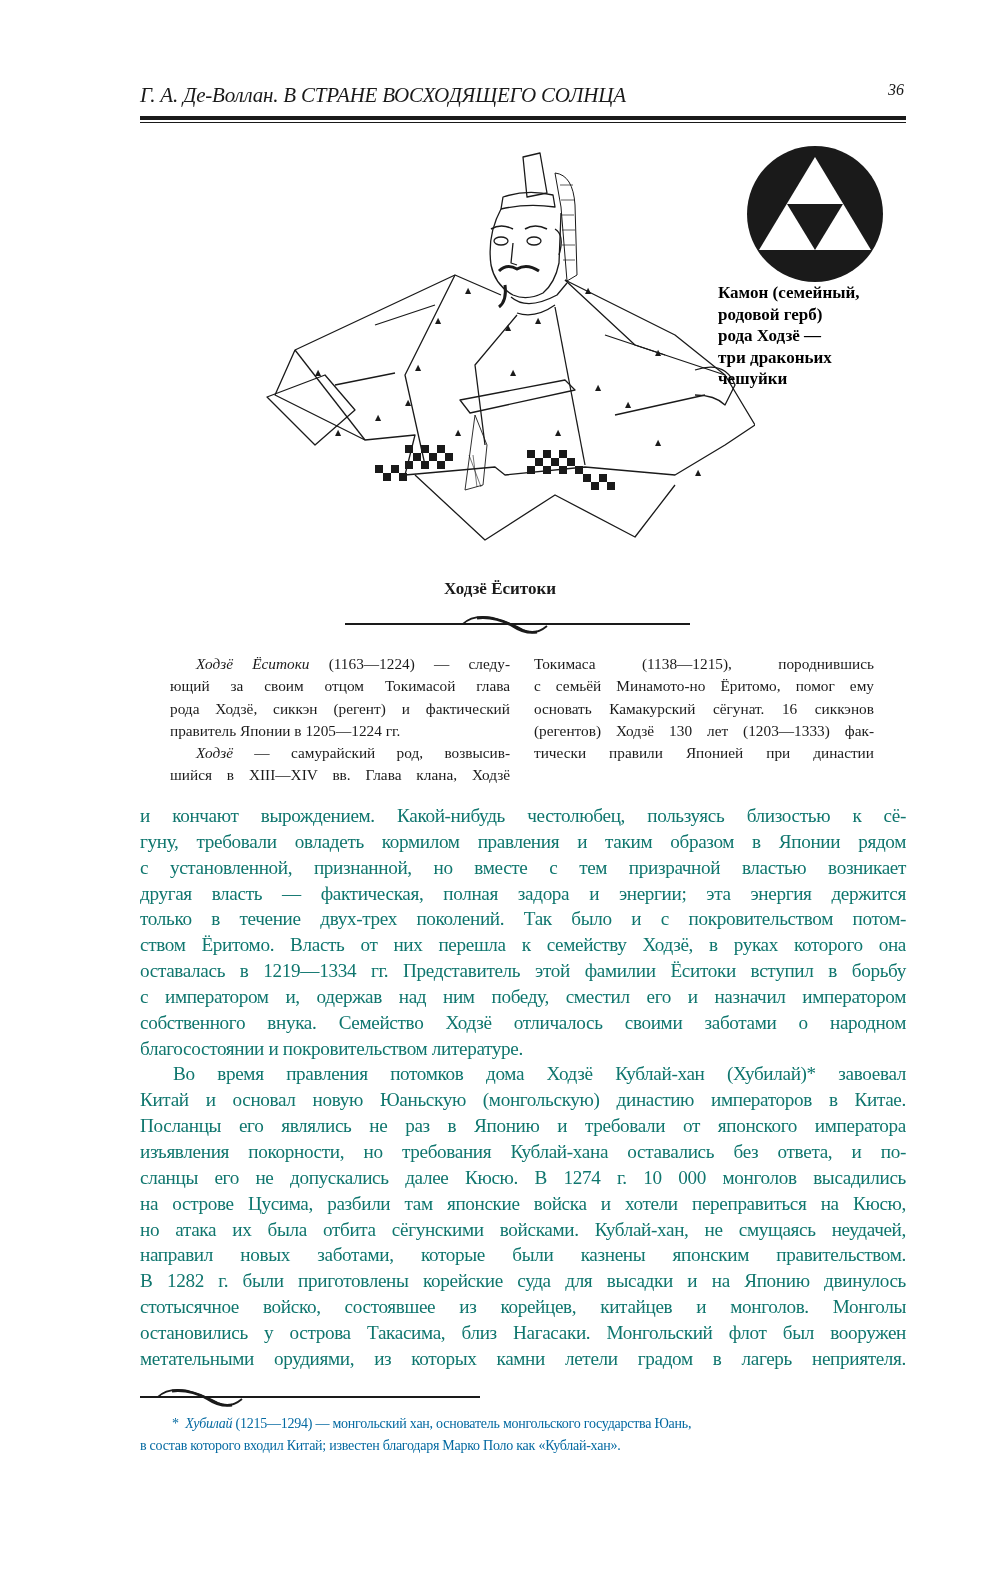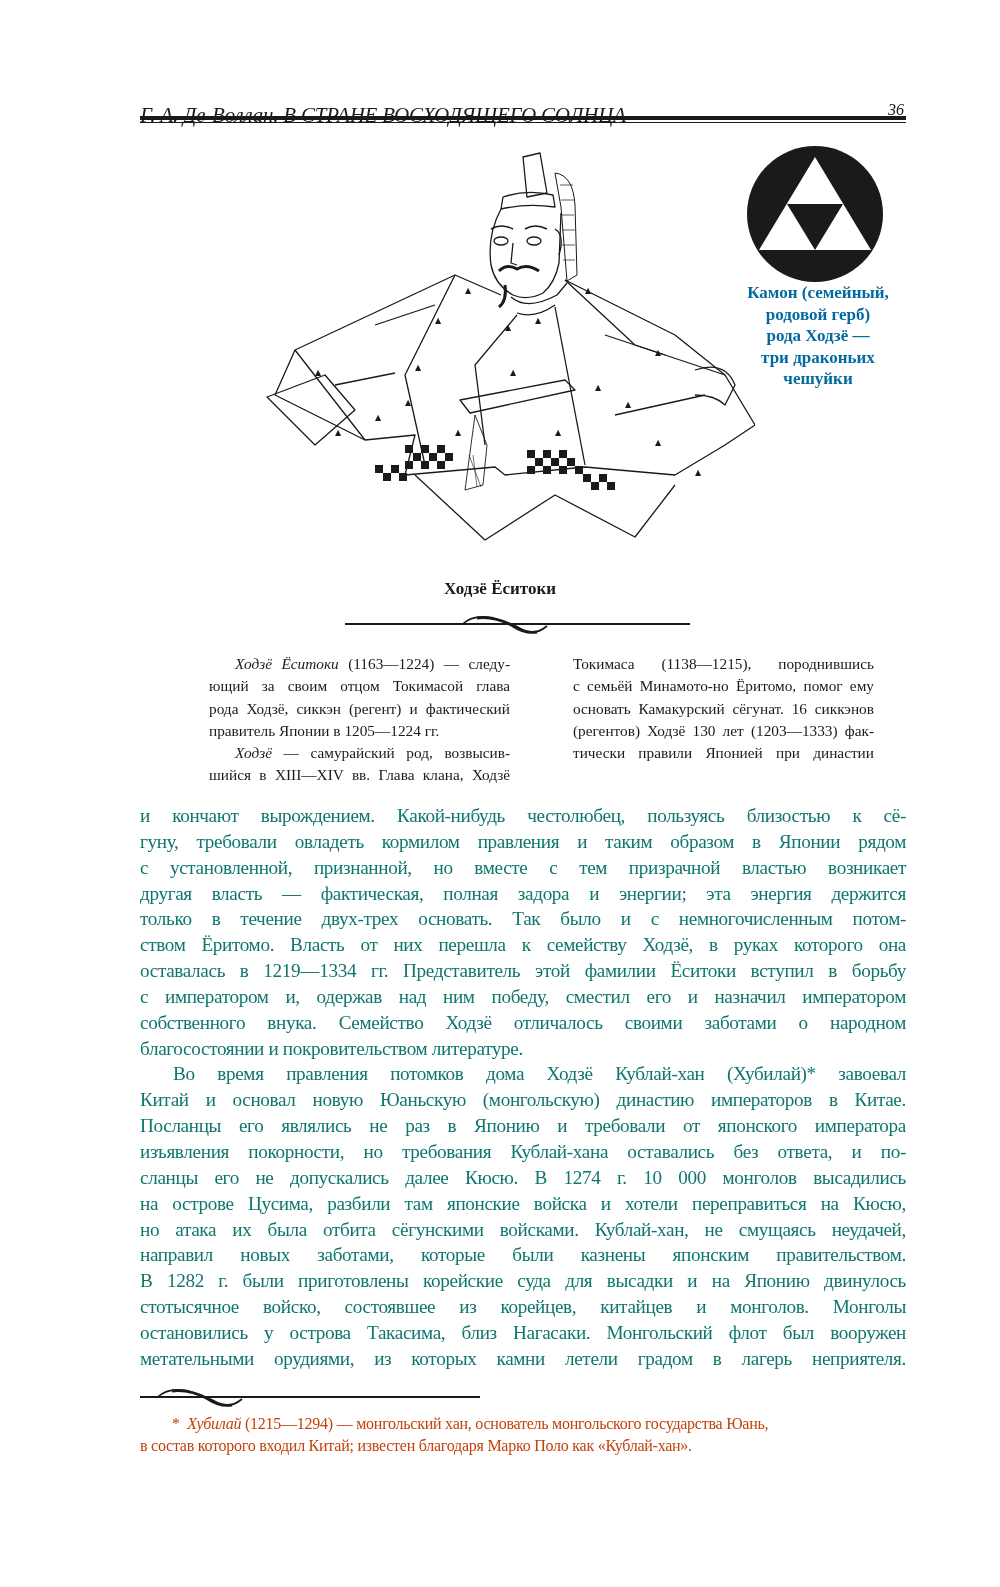"Г. А. Де-Воллан. В СТРАНЕ" .running-head { margin-top: 20px -> none }
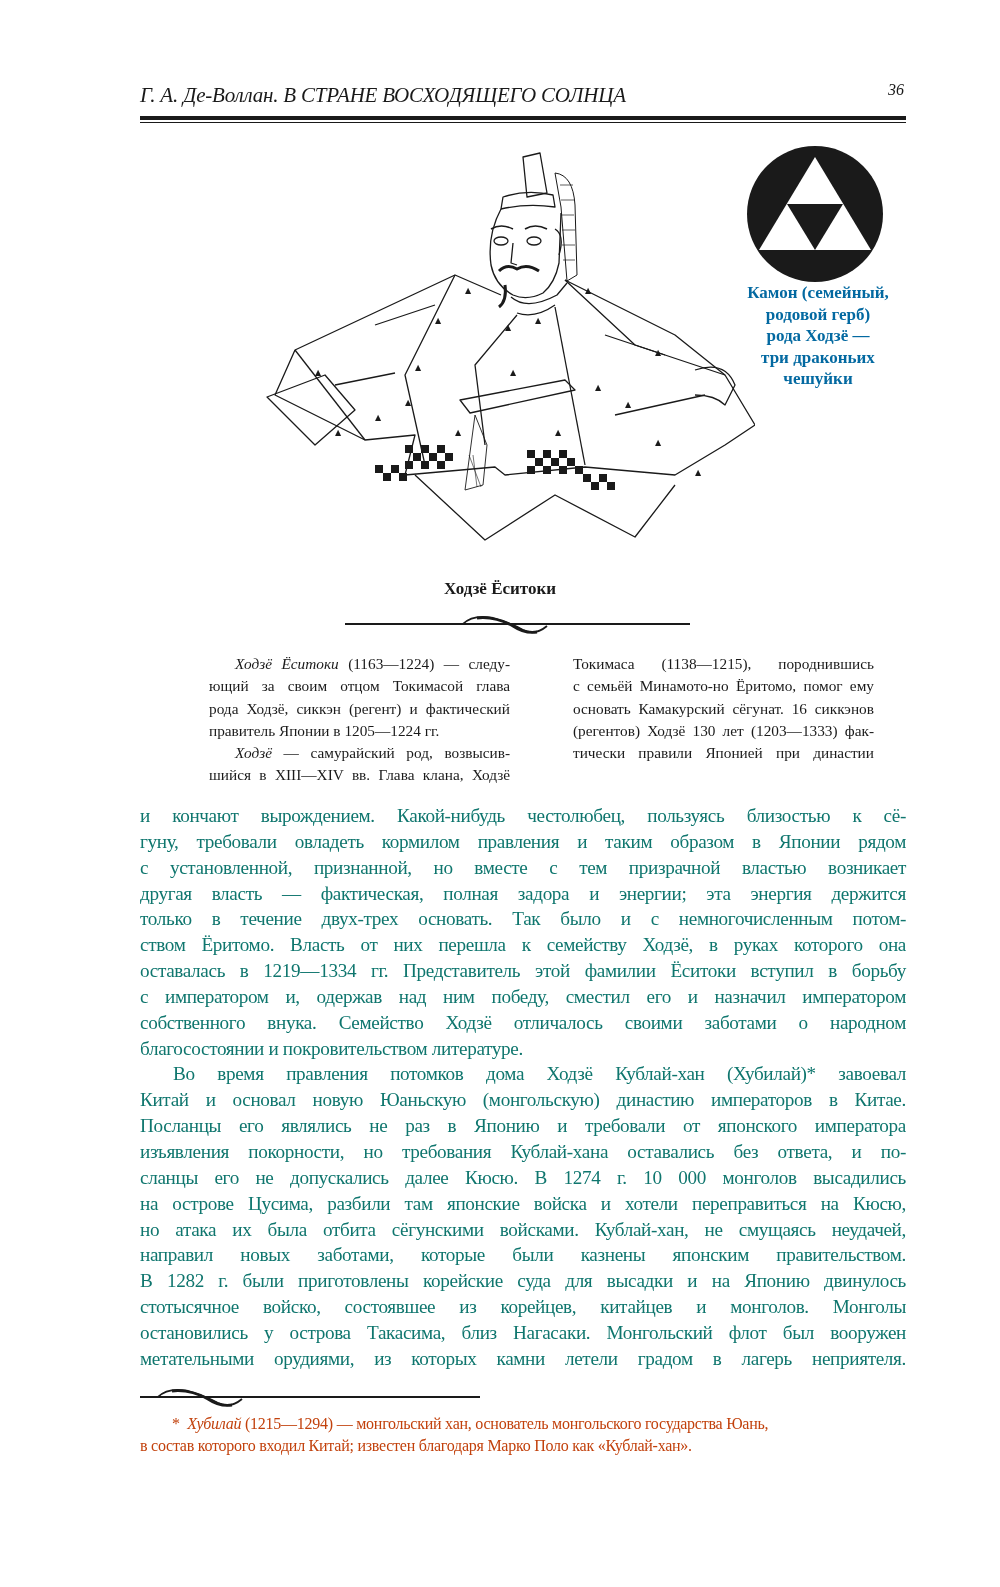"Камон (семейный," .kamon-caption { color: #0369a1 -> #000000; text-align: center -> none }
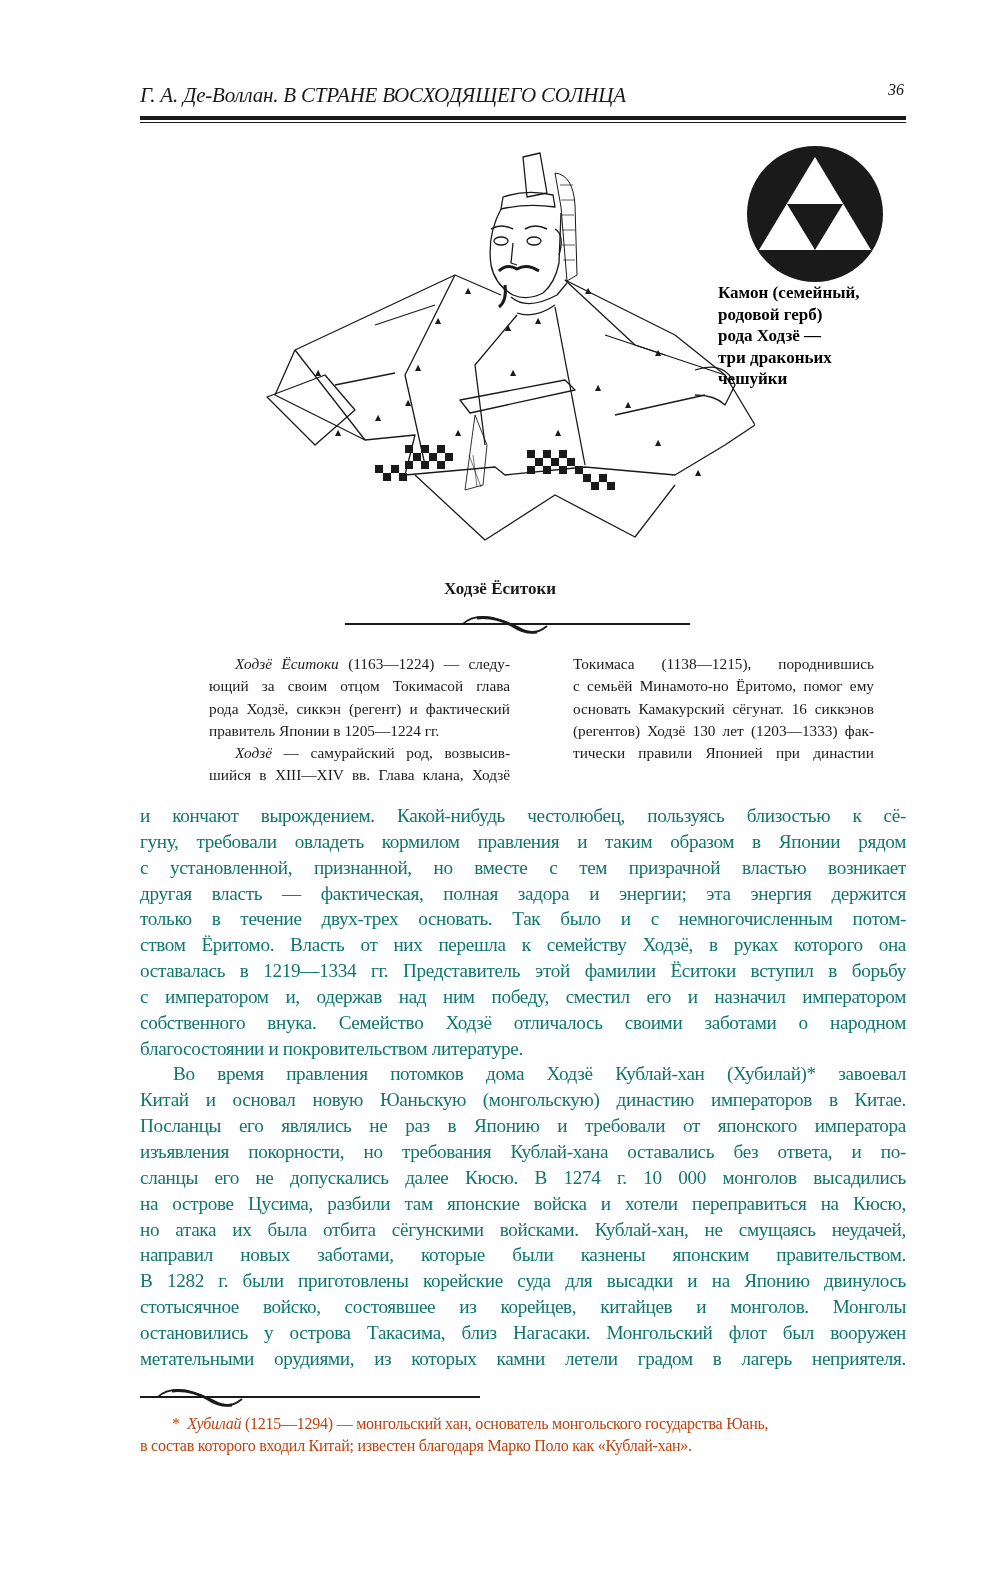"Ходзё Ёситоки (1163—1224) — следу-" .note-col .line { margin-left: 39px -> none }
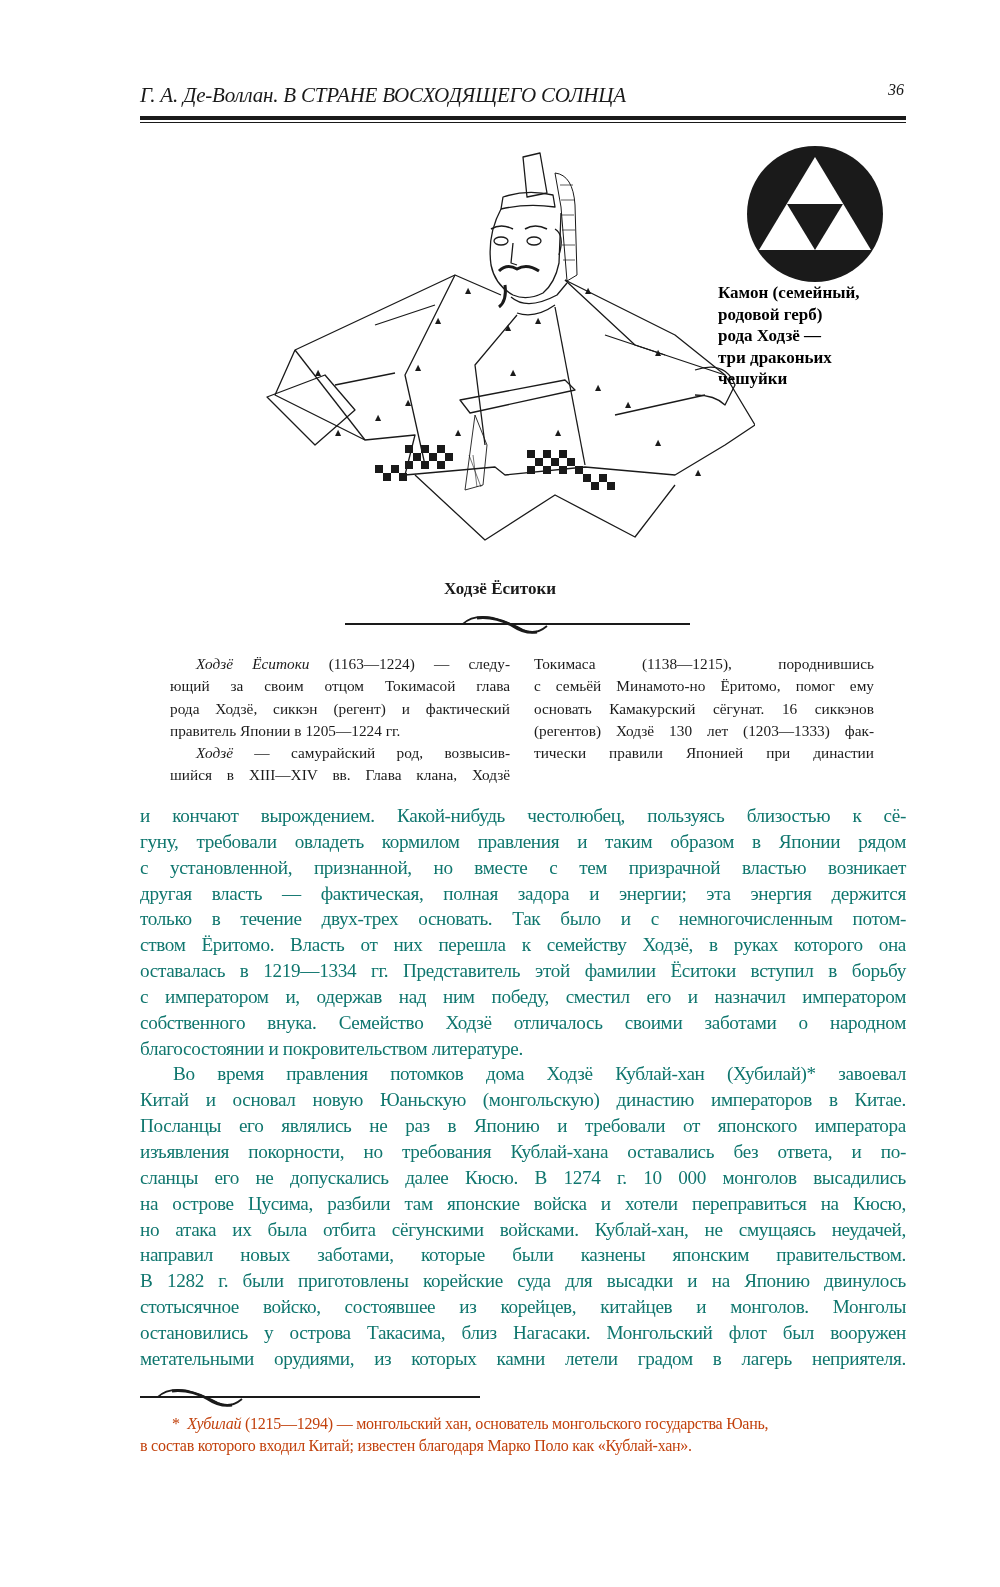"только в течение двух-трех основать." span.line { text: основать. Так было и с немногочисленным -> поколений. Так было и с покровительством }
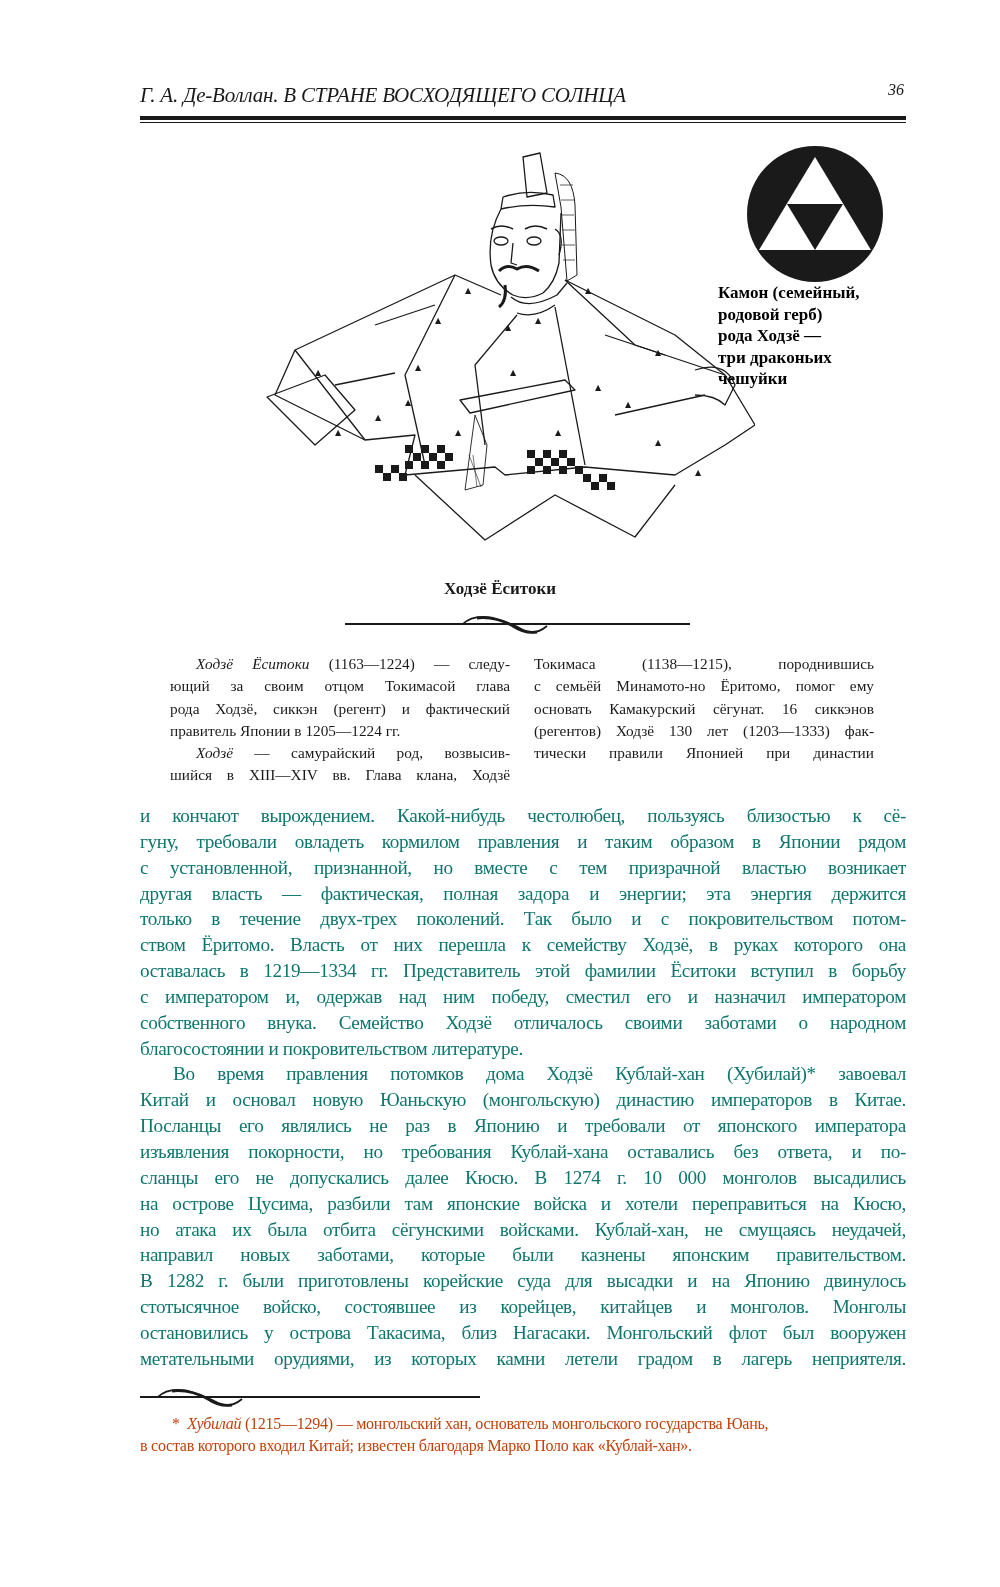"* Хубилай (1215—1294) — монгольский" .footnote { color: #c2410c -> #0369a1; font-size: 16px -> 14px }
